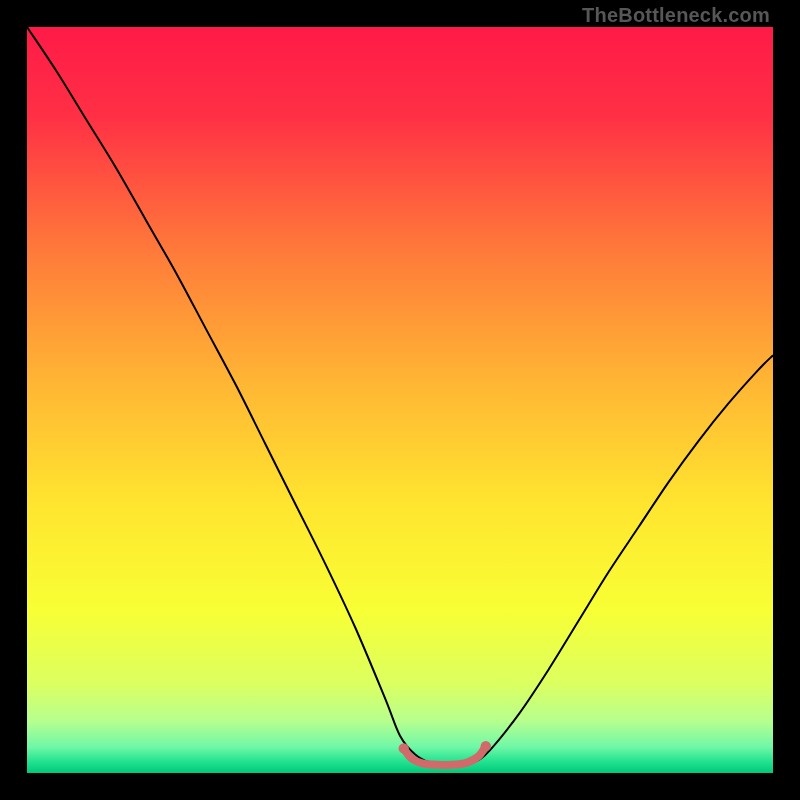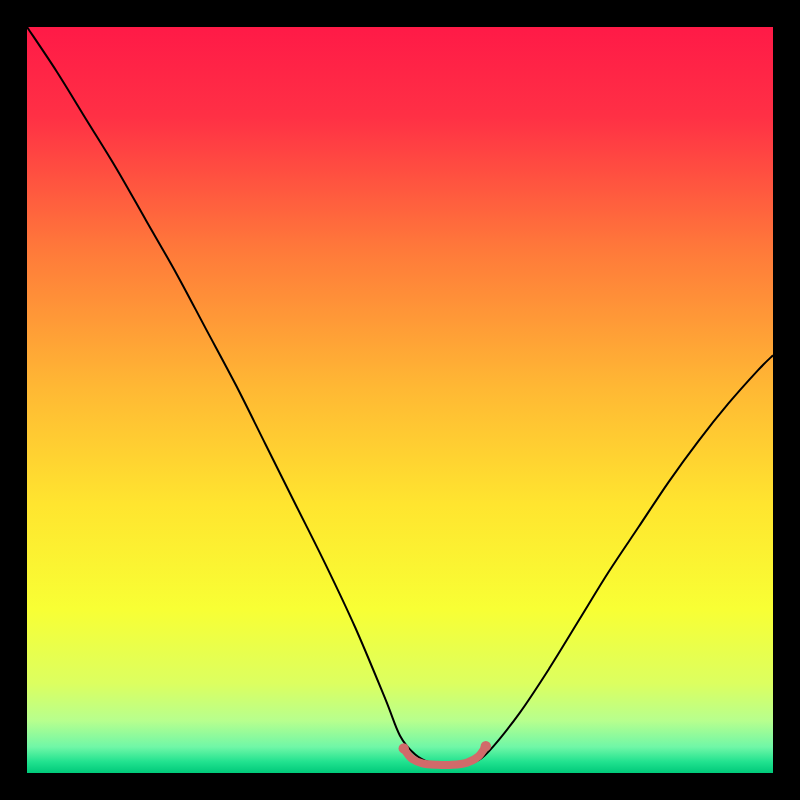"TheBottleneck.com" div.watermark { html: none -> <div>TheBottleneck.com</div> }
